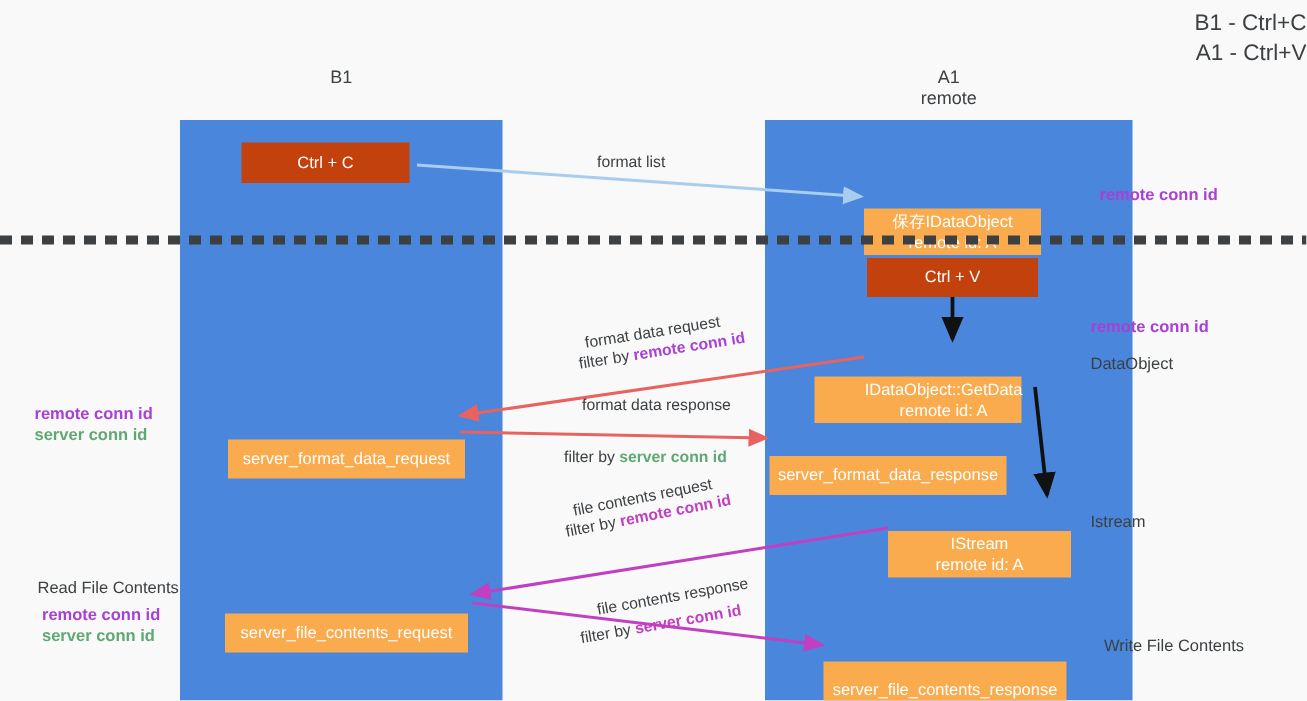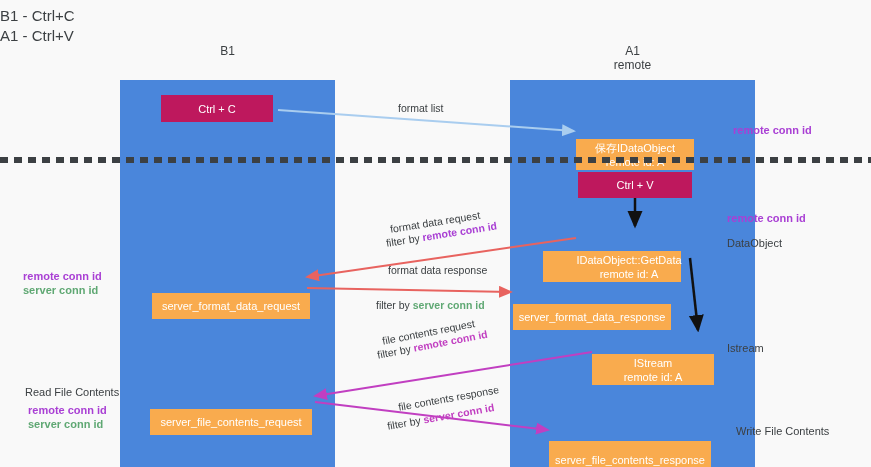"B1 - Ctrl+C" .title { text-align: left -> right }
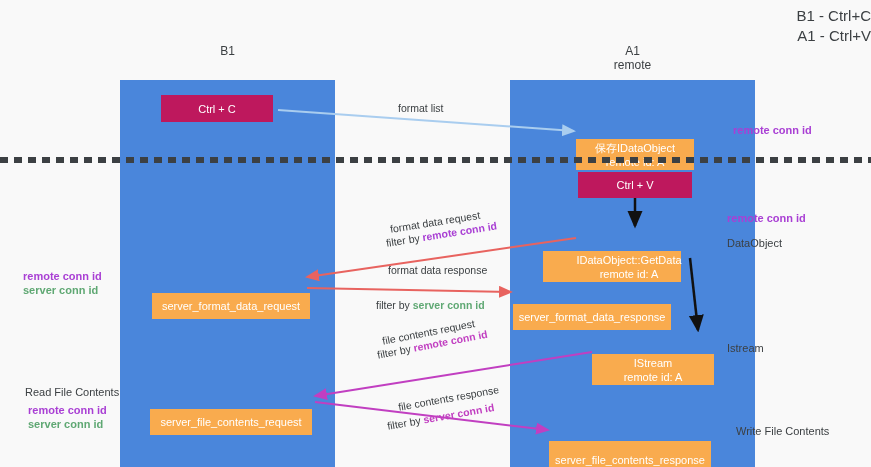"Ctrl + C" .box.green { background: #be185d -> #c2410c }
